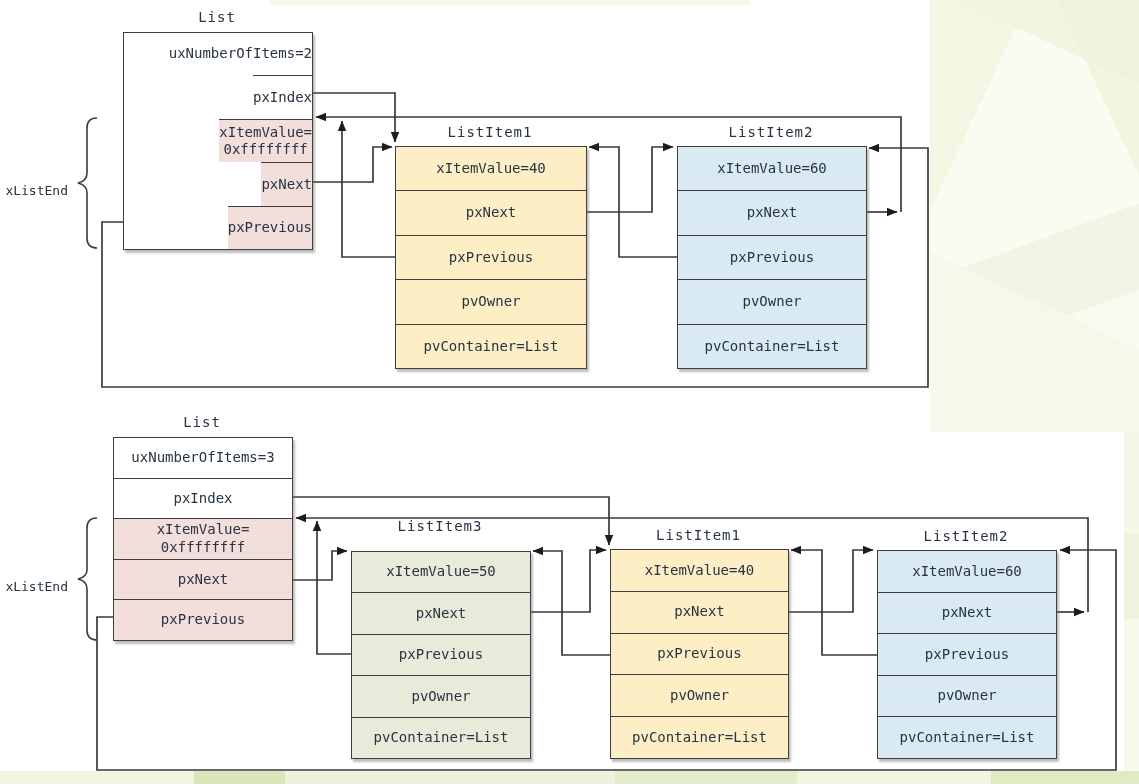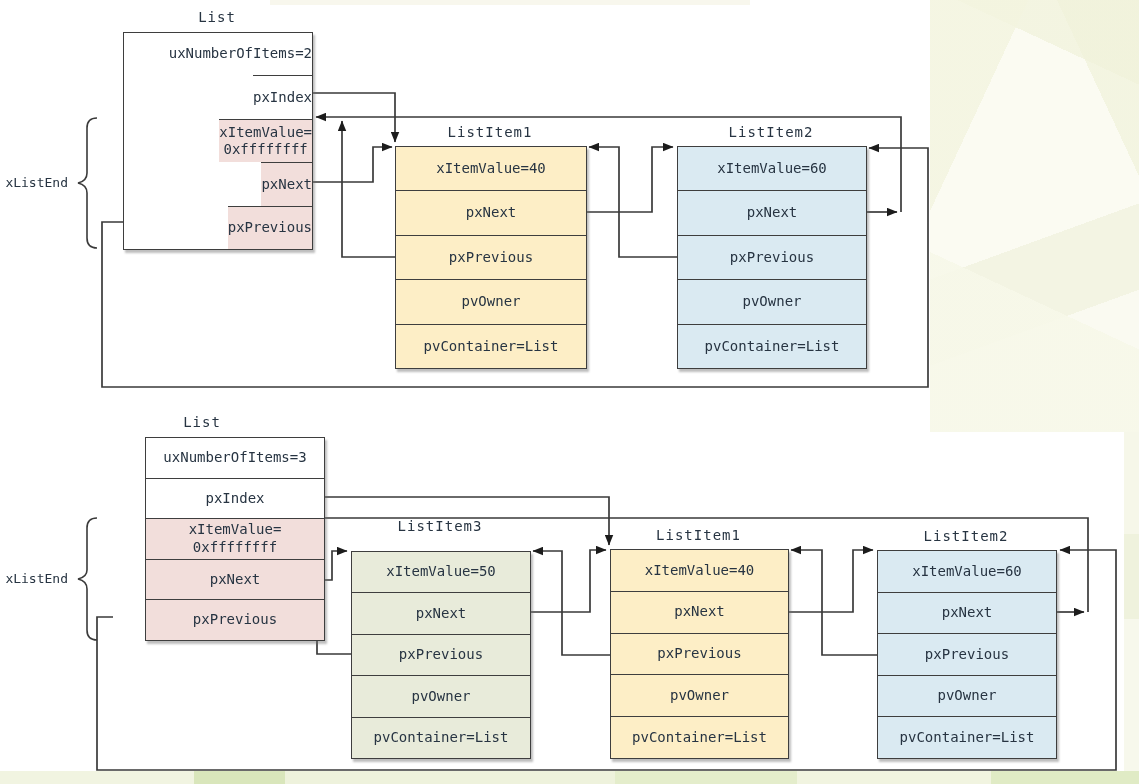"xListEnd" .xlabel { margin-top: none -> 8px }
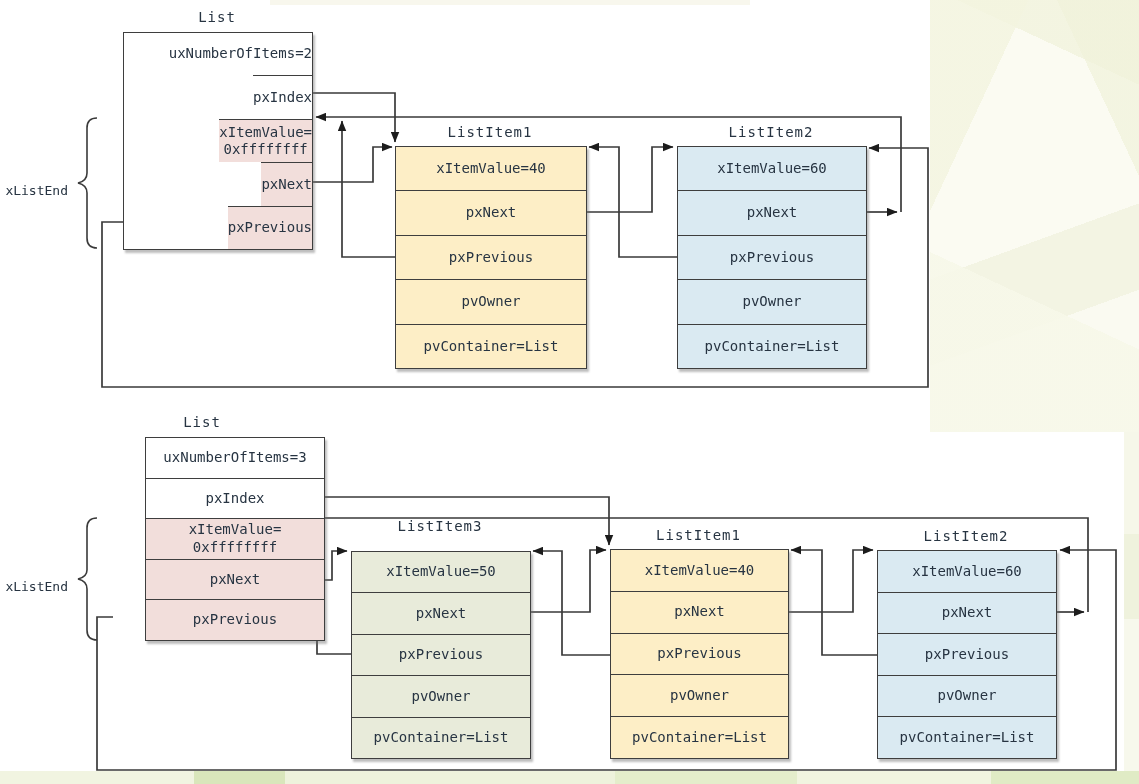"uxNumberOfItems=3" .d2-list { margin-left: 32px -> none }
